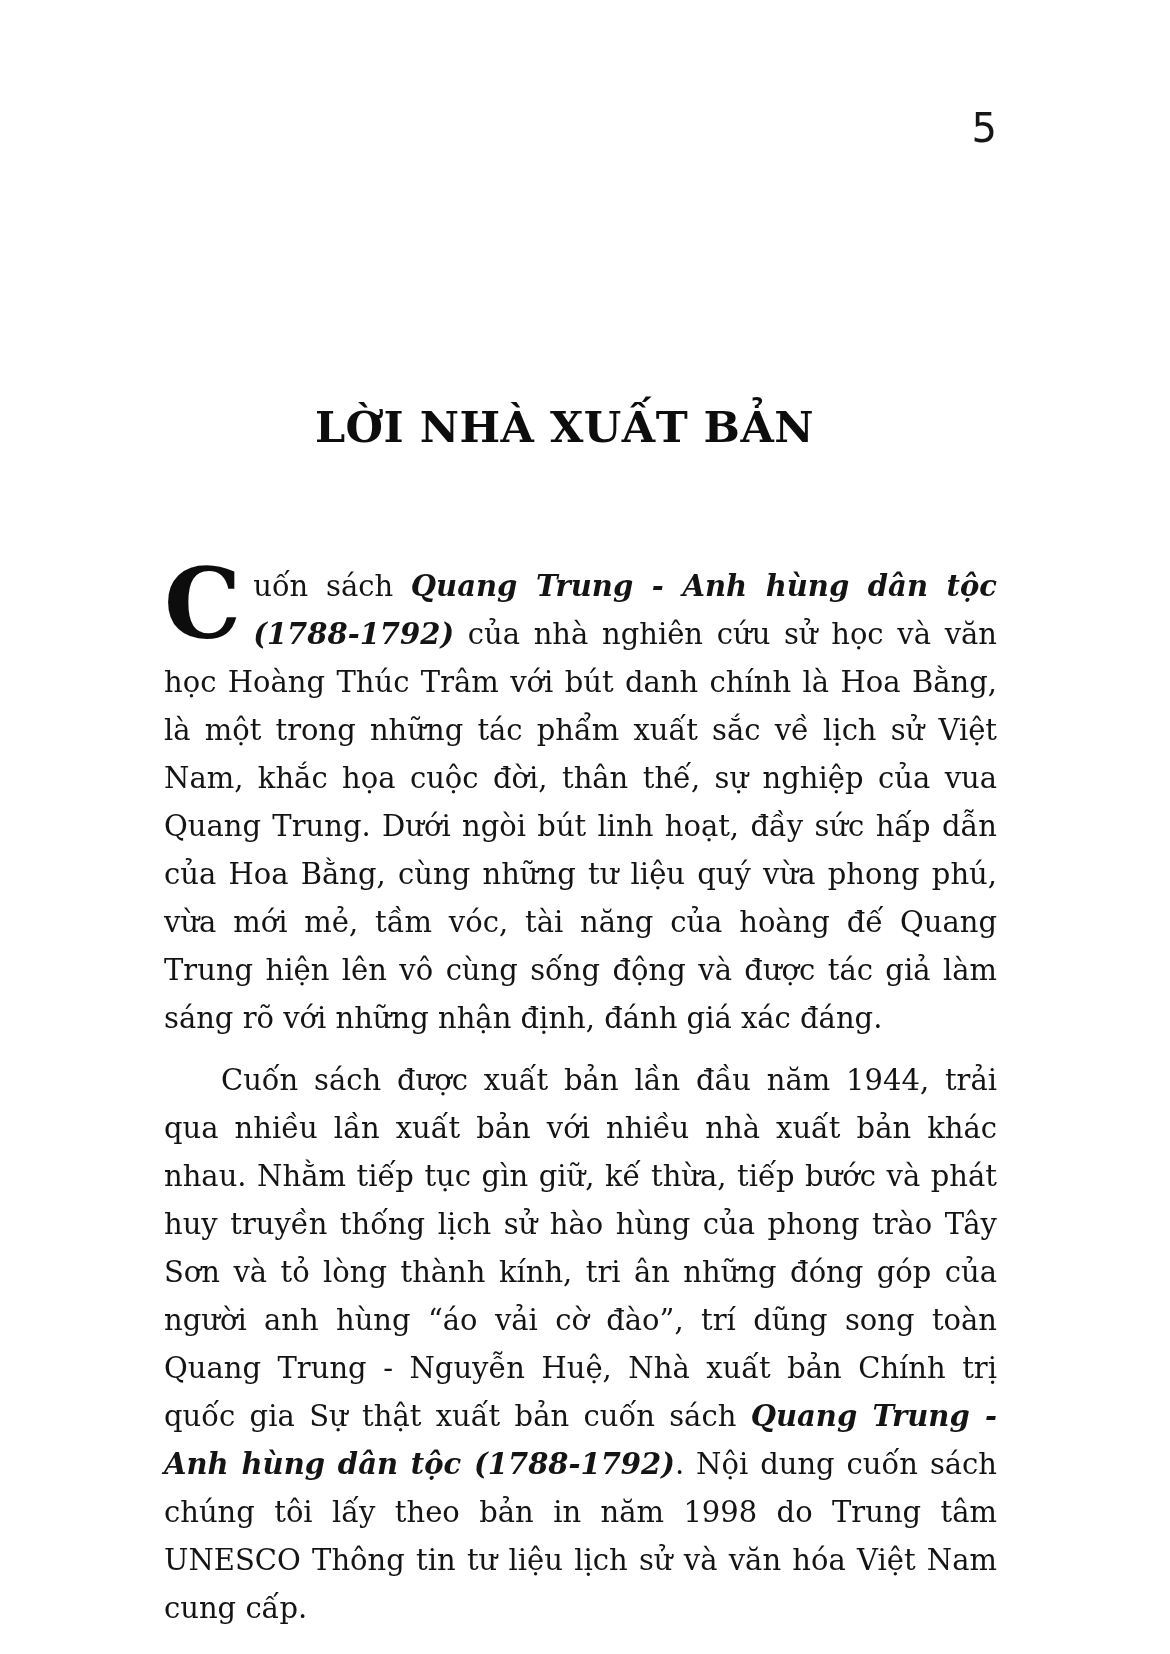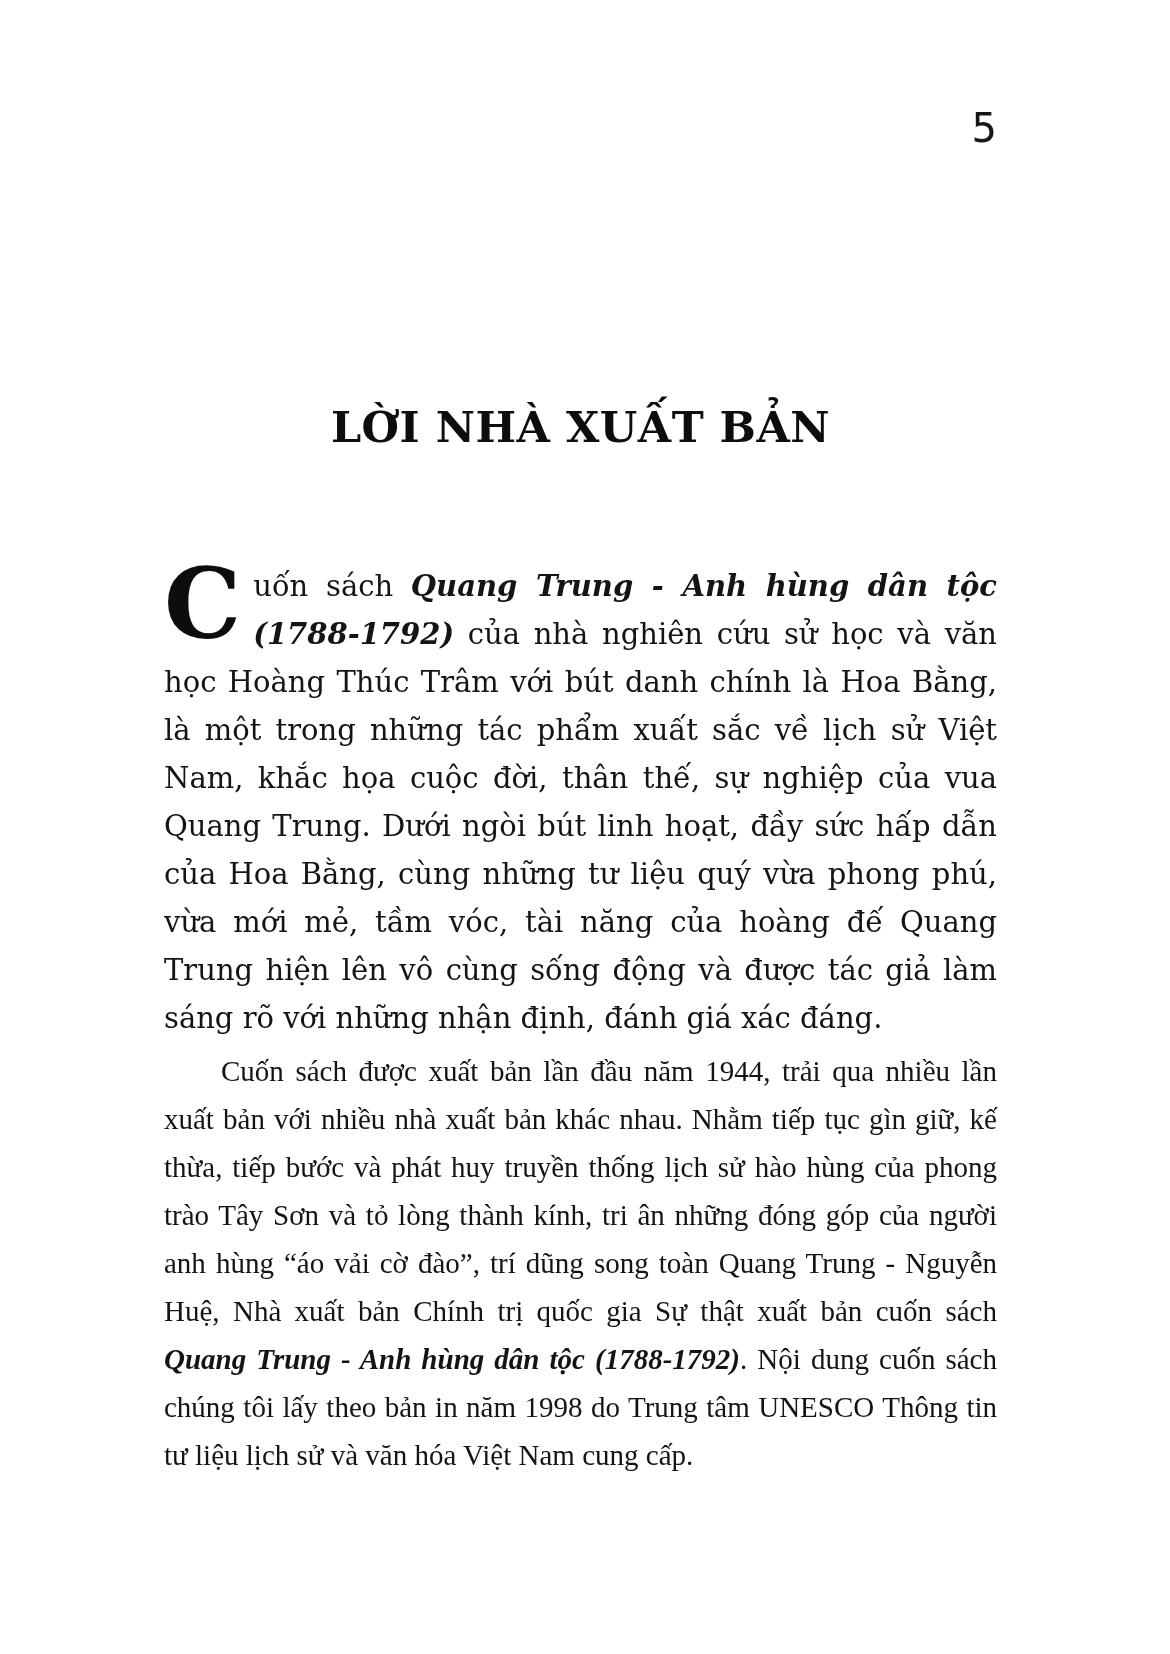"LỜI NHÀ XUẤT BẢN" .chapter-title { left: 164px -> 148px }
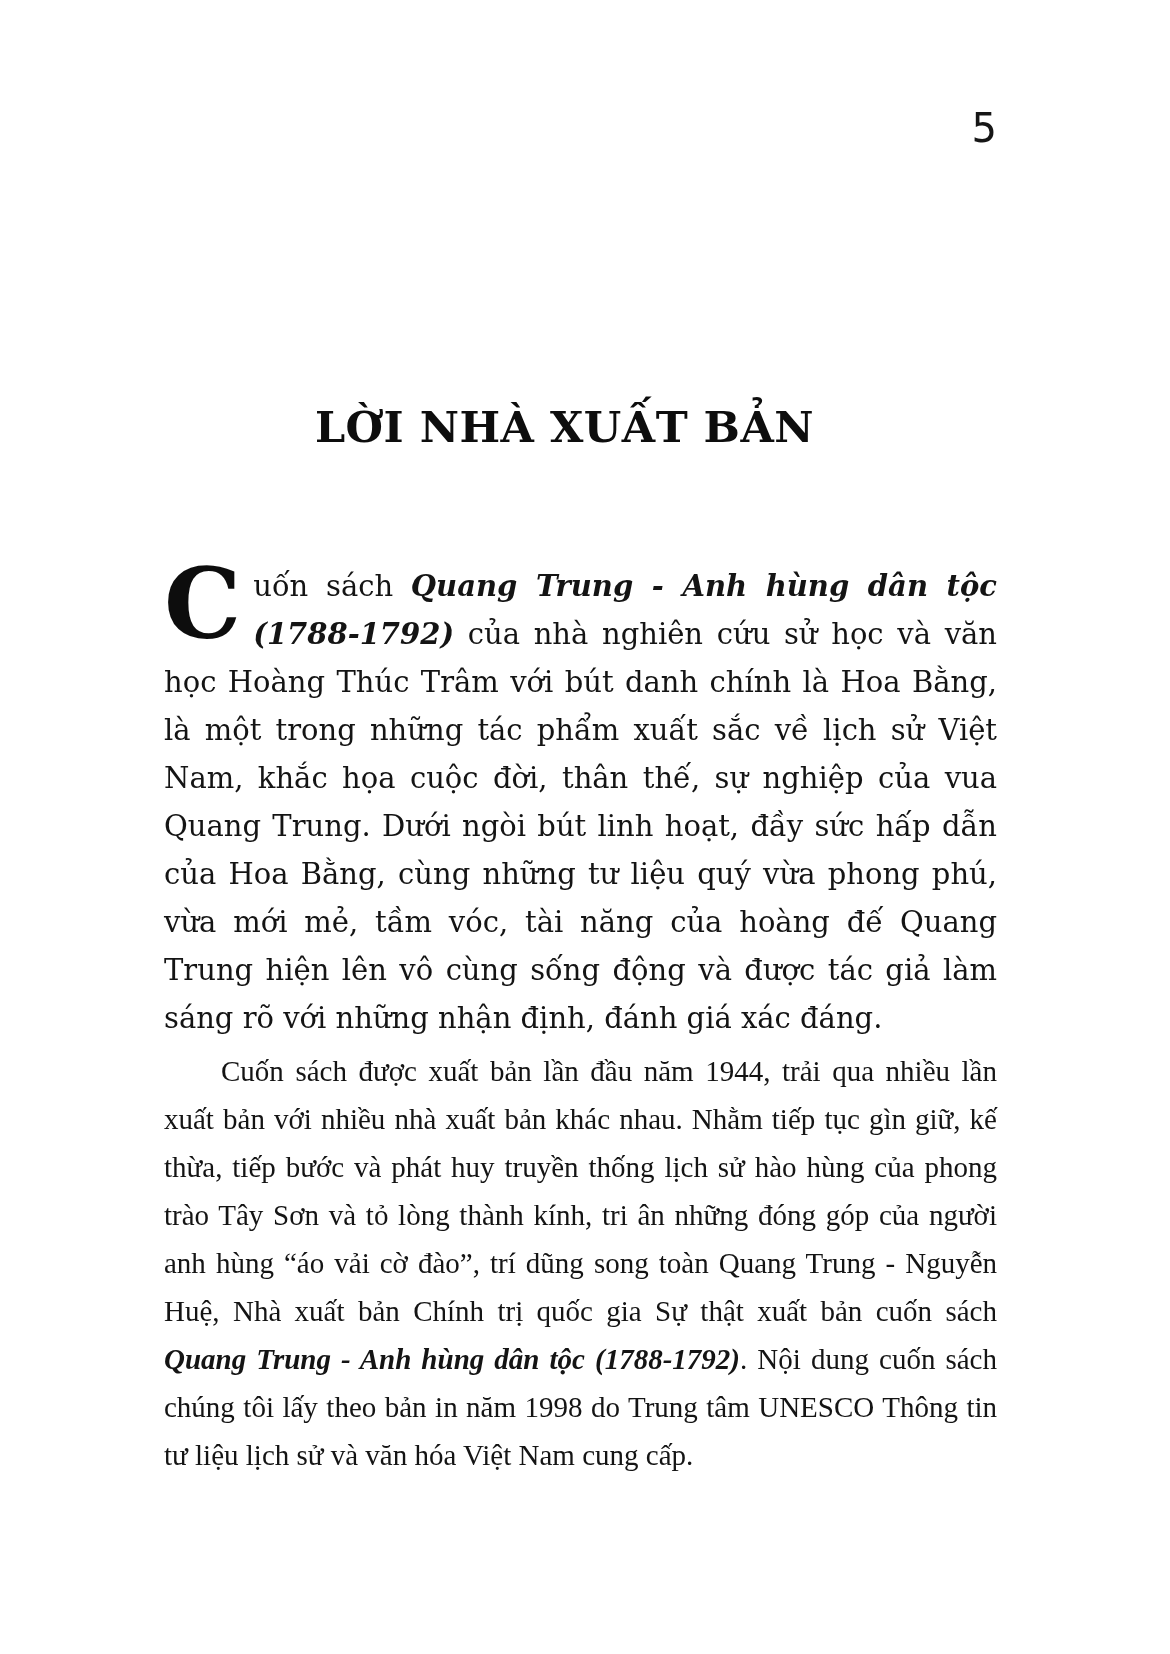"Cuốn sách được xuất bản" .body-text p.p2 { font-family: Liberation Serif, serif -> none; margin-top: 5px -> 14px }
